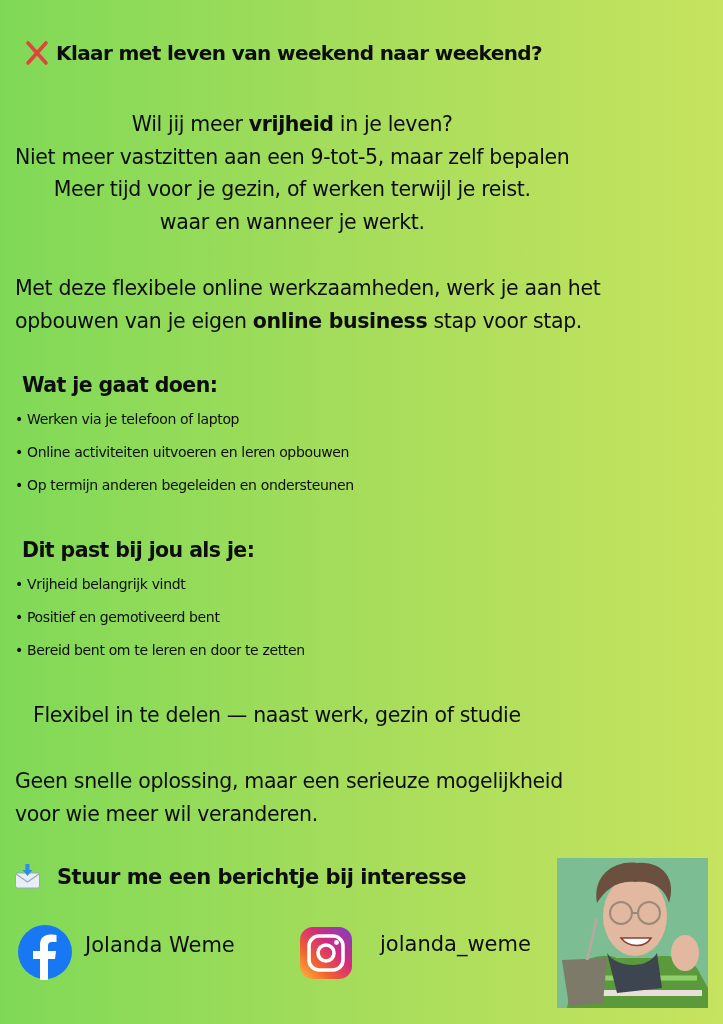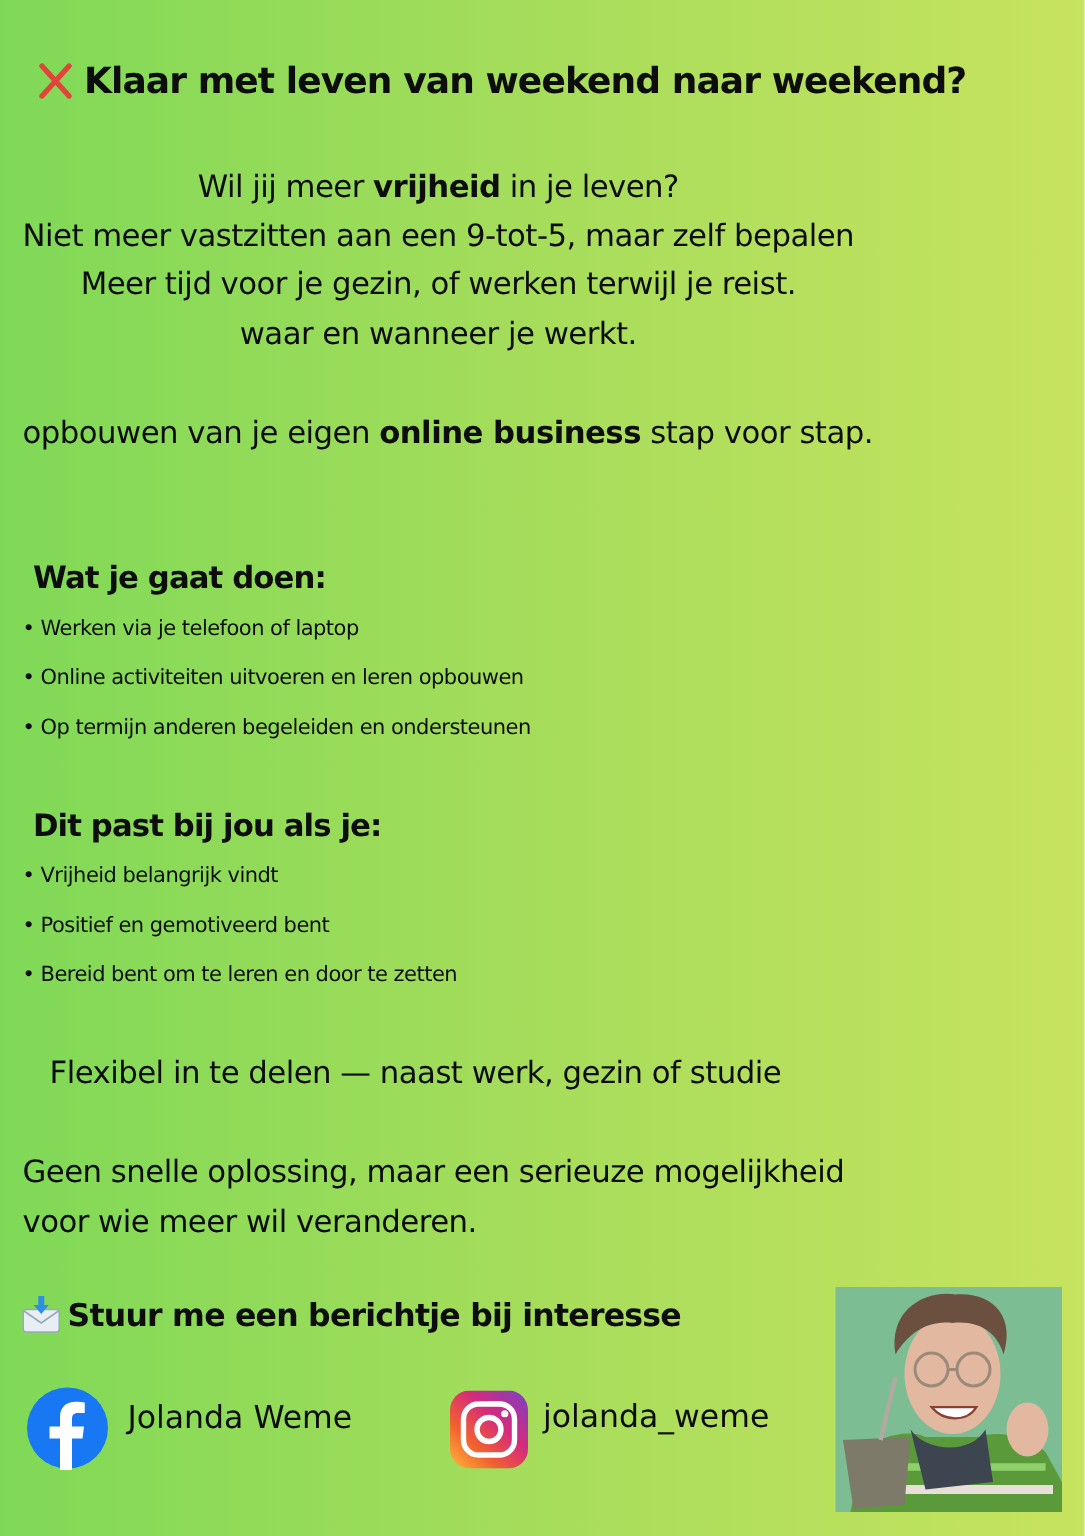"Klaar met leven van weekend" .title { font-size: 24px -> 20px }
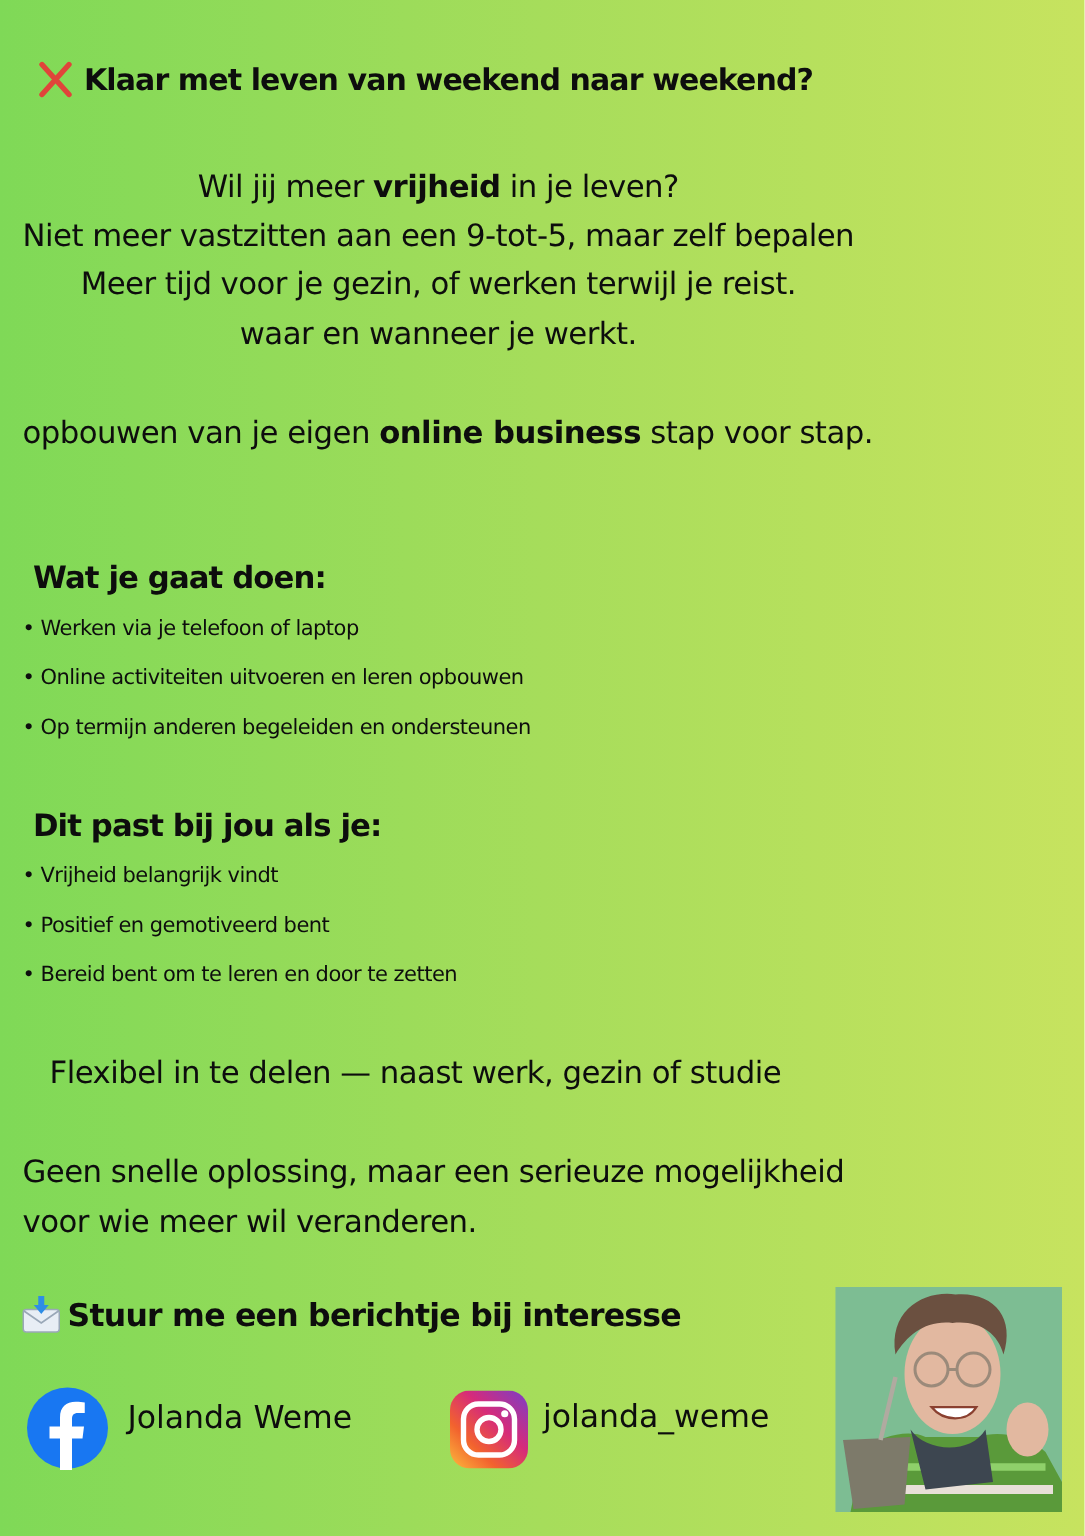"Met deze flexibele online werkzaamheden," div { html: none -> <div>Met deze flexibele online werkzaamheden, werk je aan het</div> }
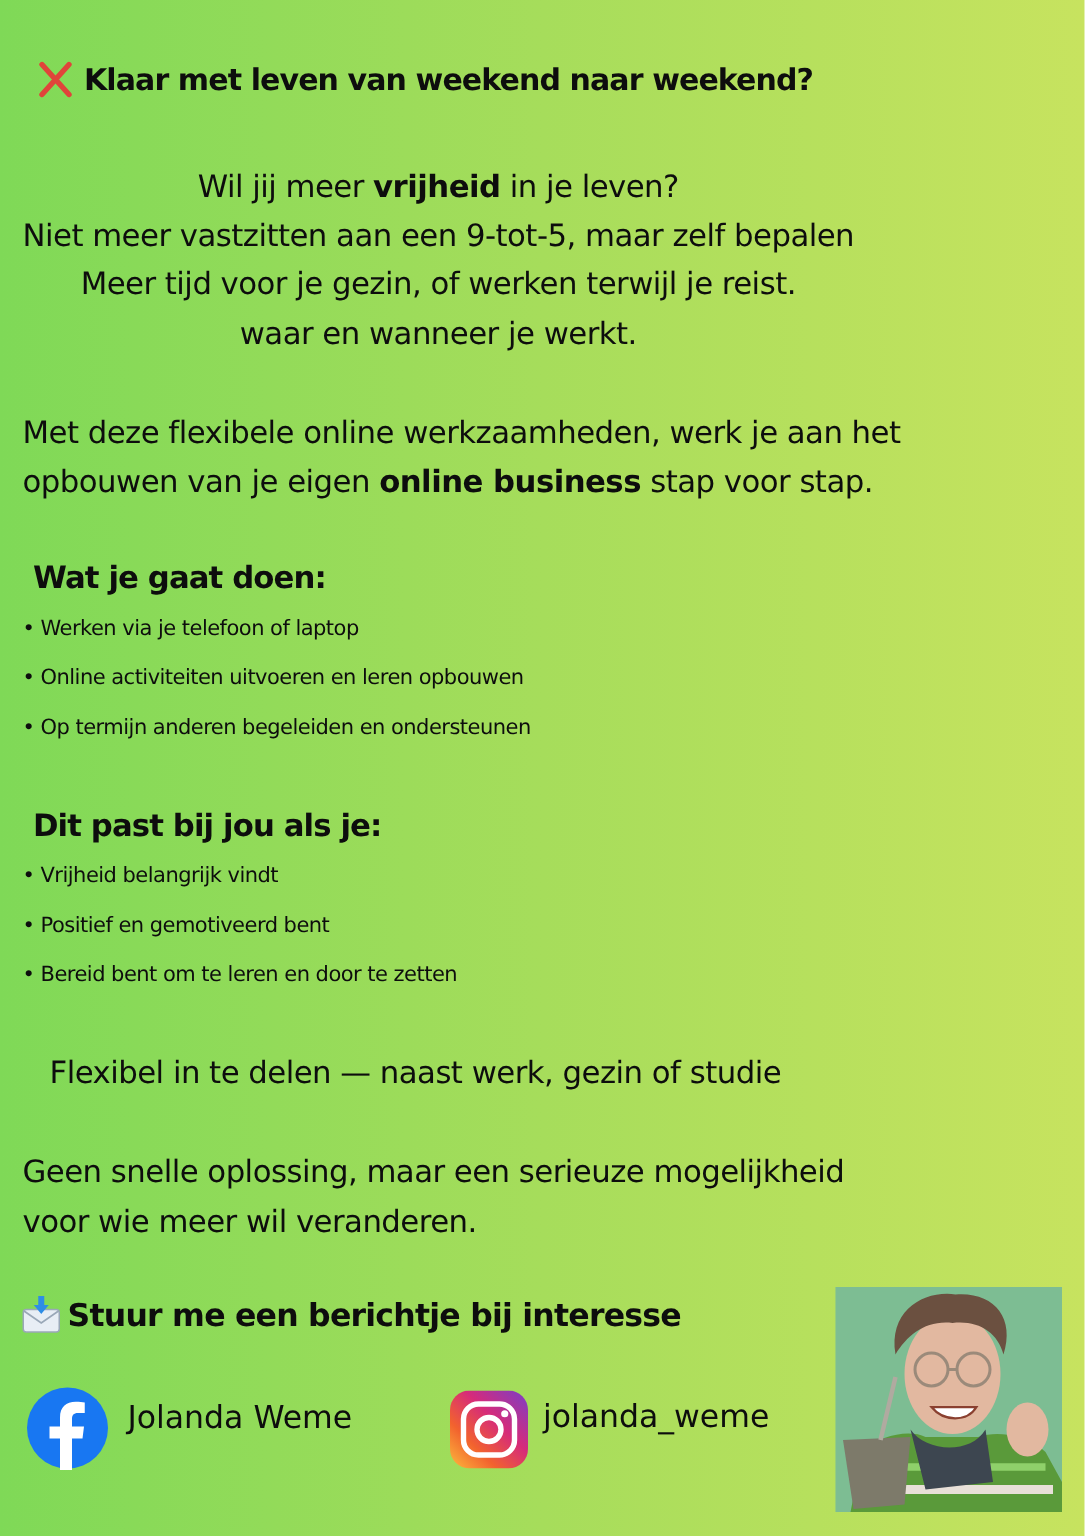"Stuur me een berichtje bij" .contact { gap: 4px -> 16px }
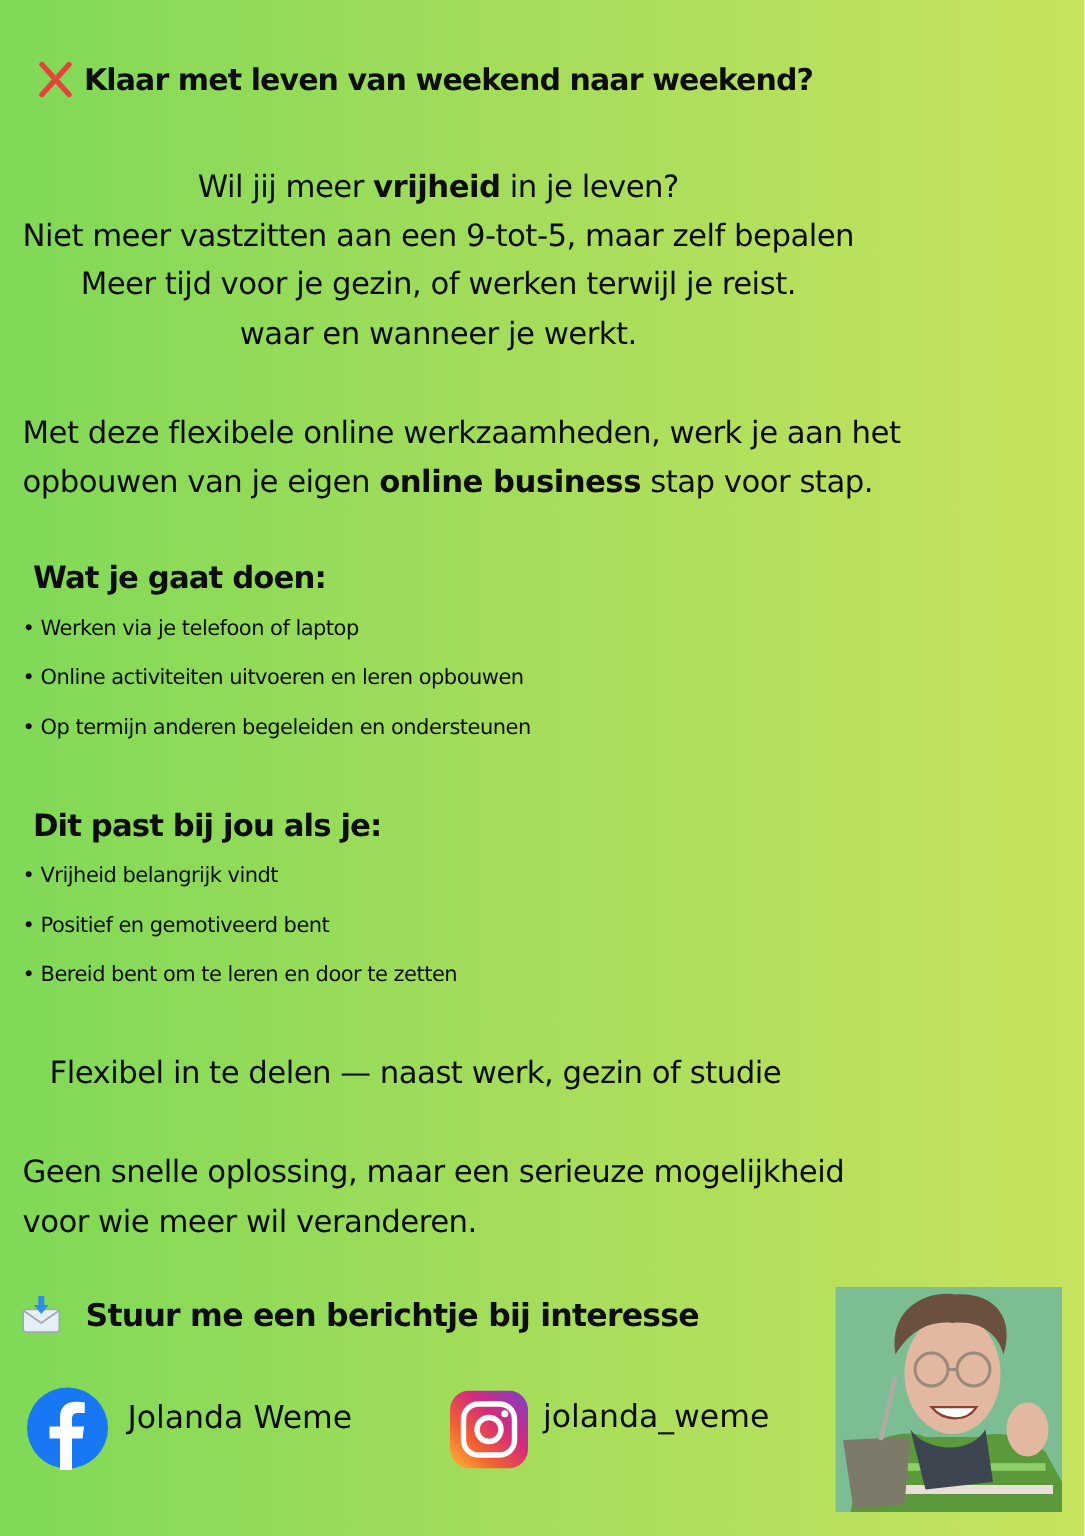"jolanda_weme" span { margin-left: 10px -> 28px }
